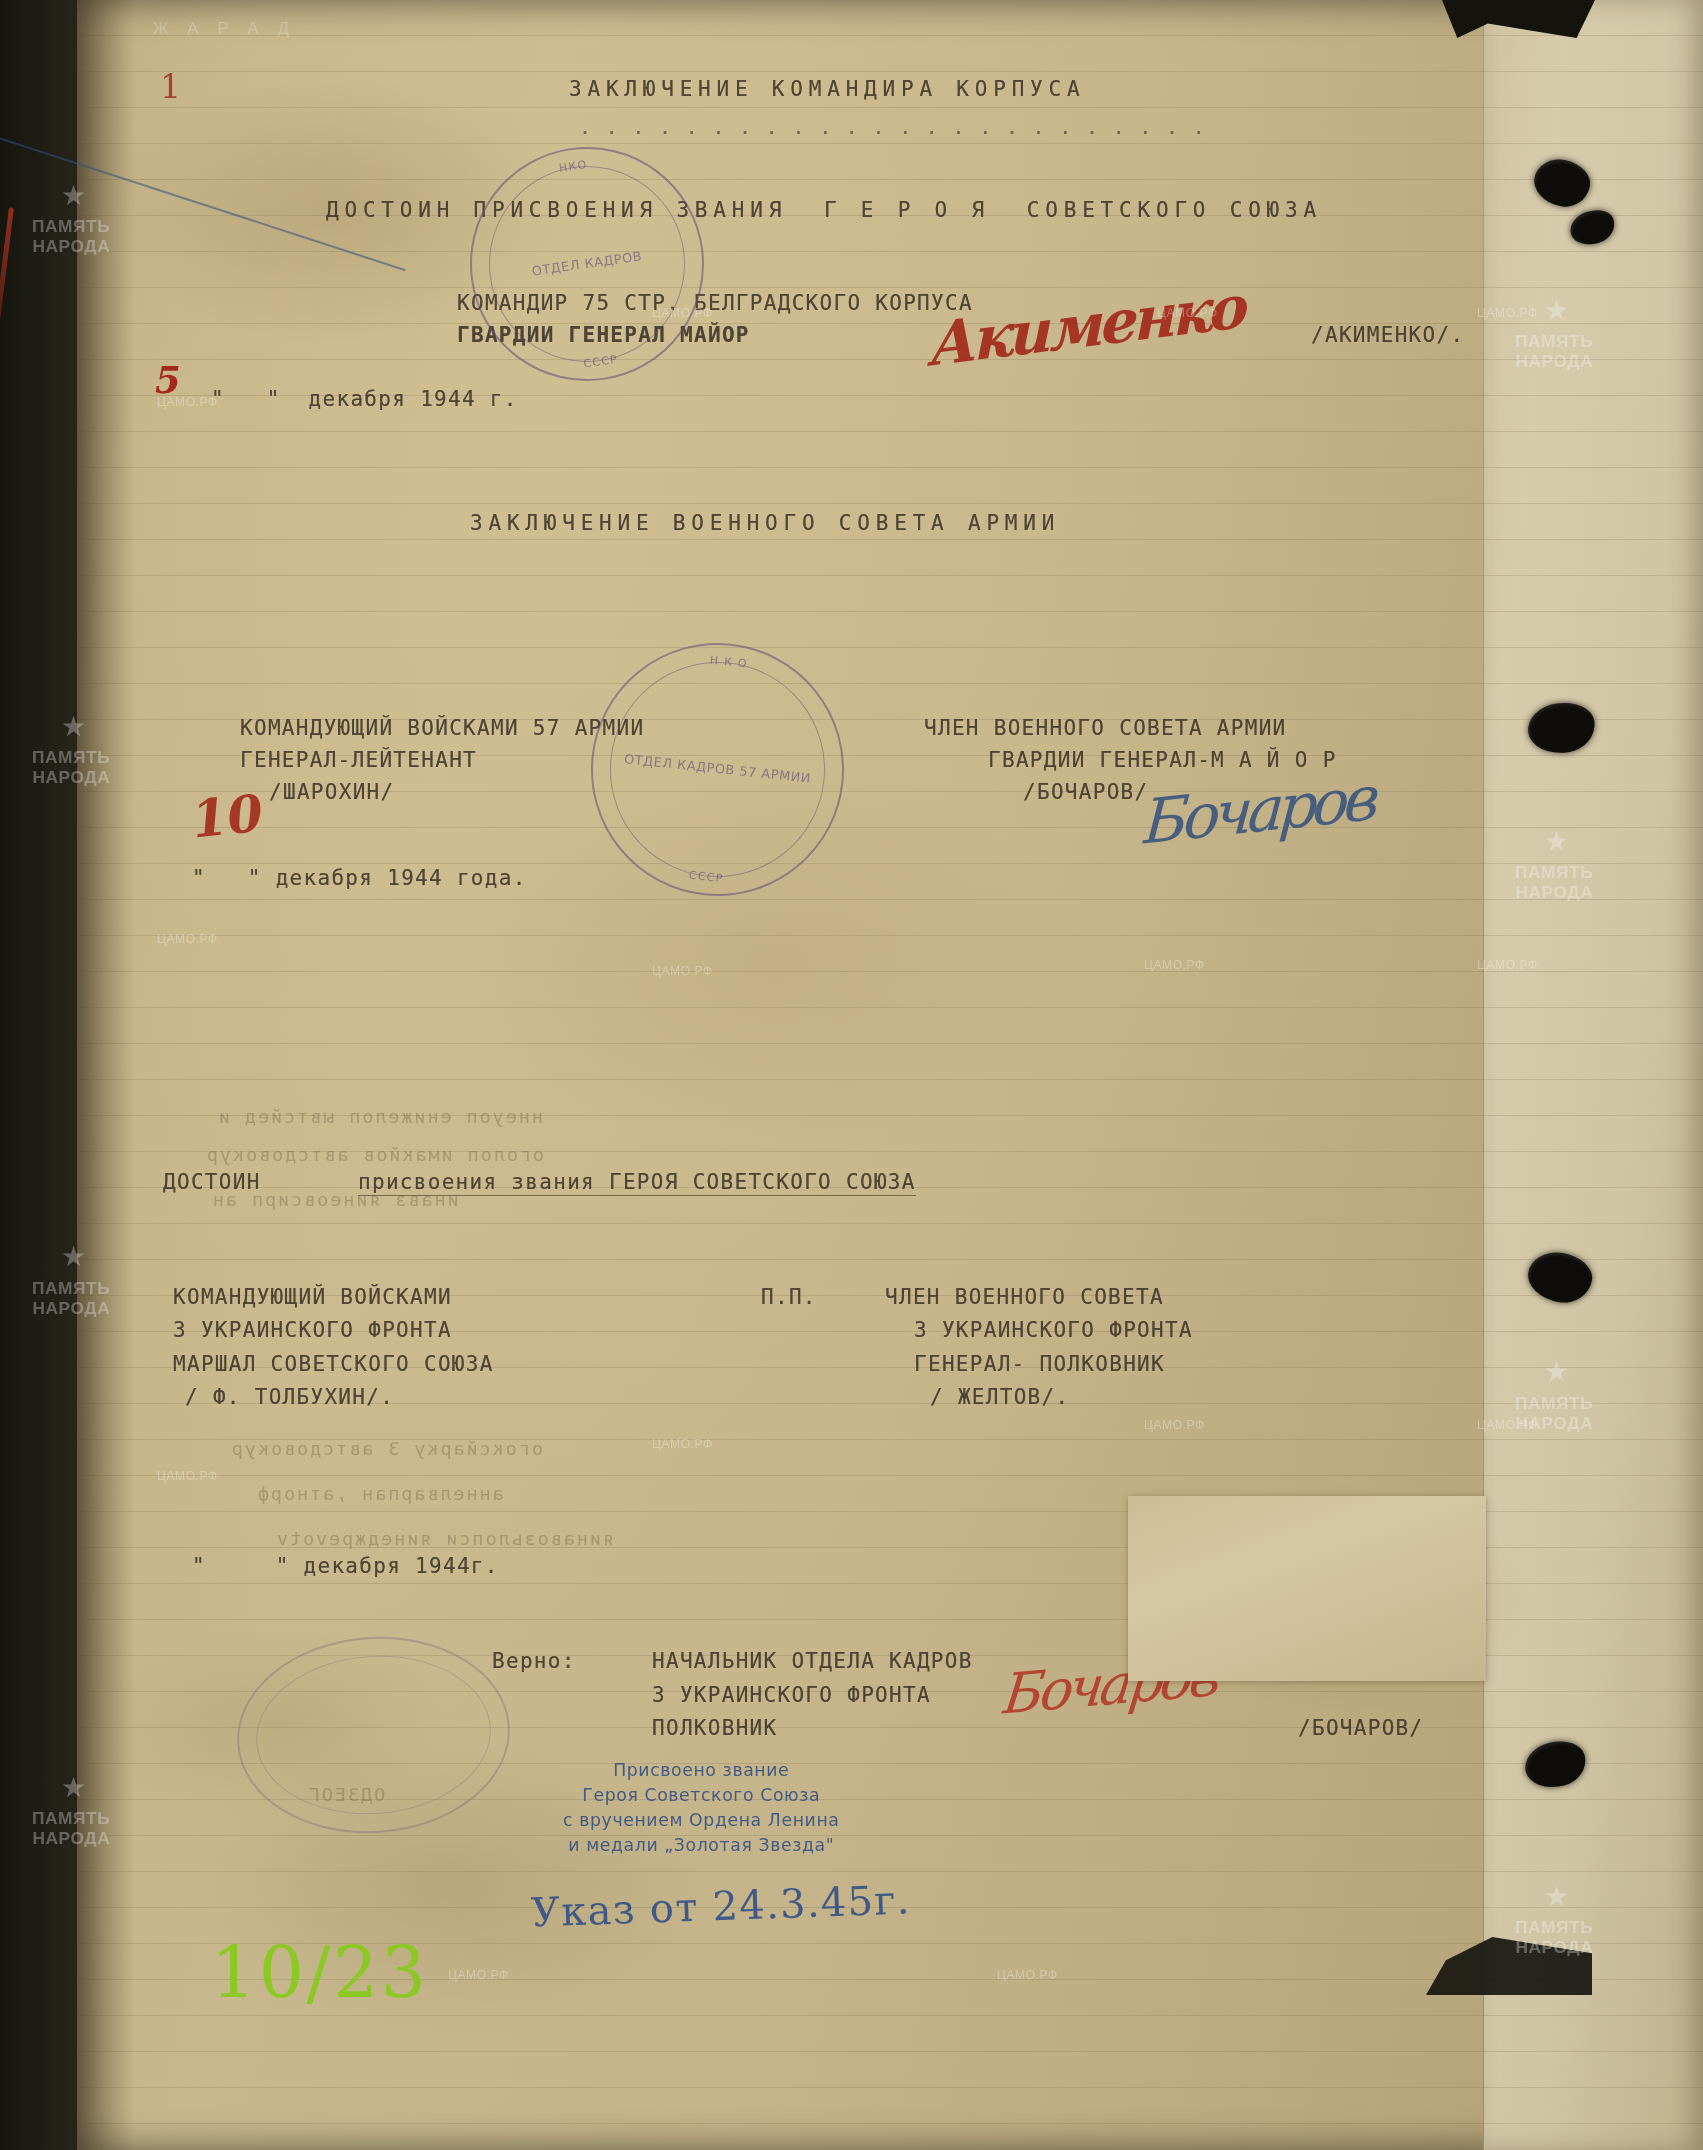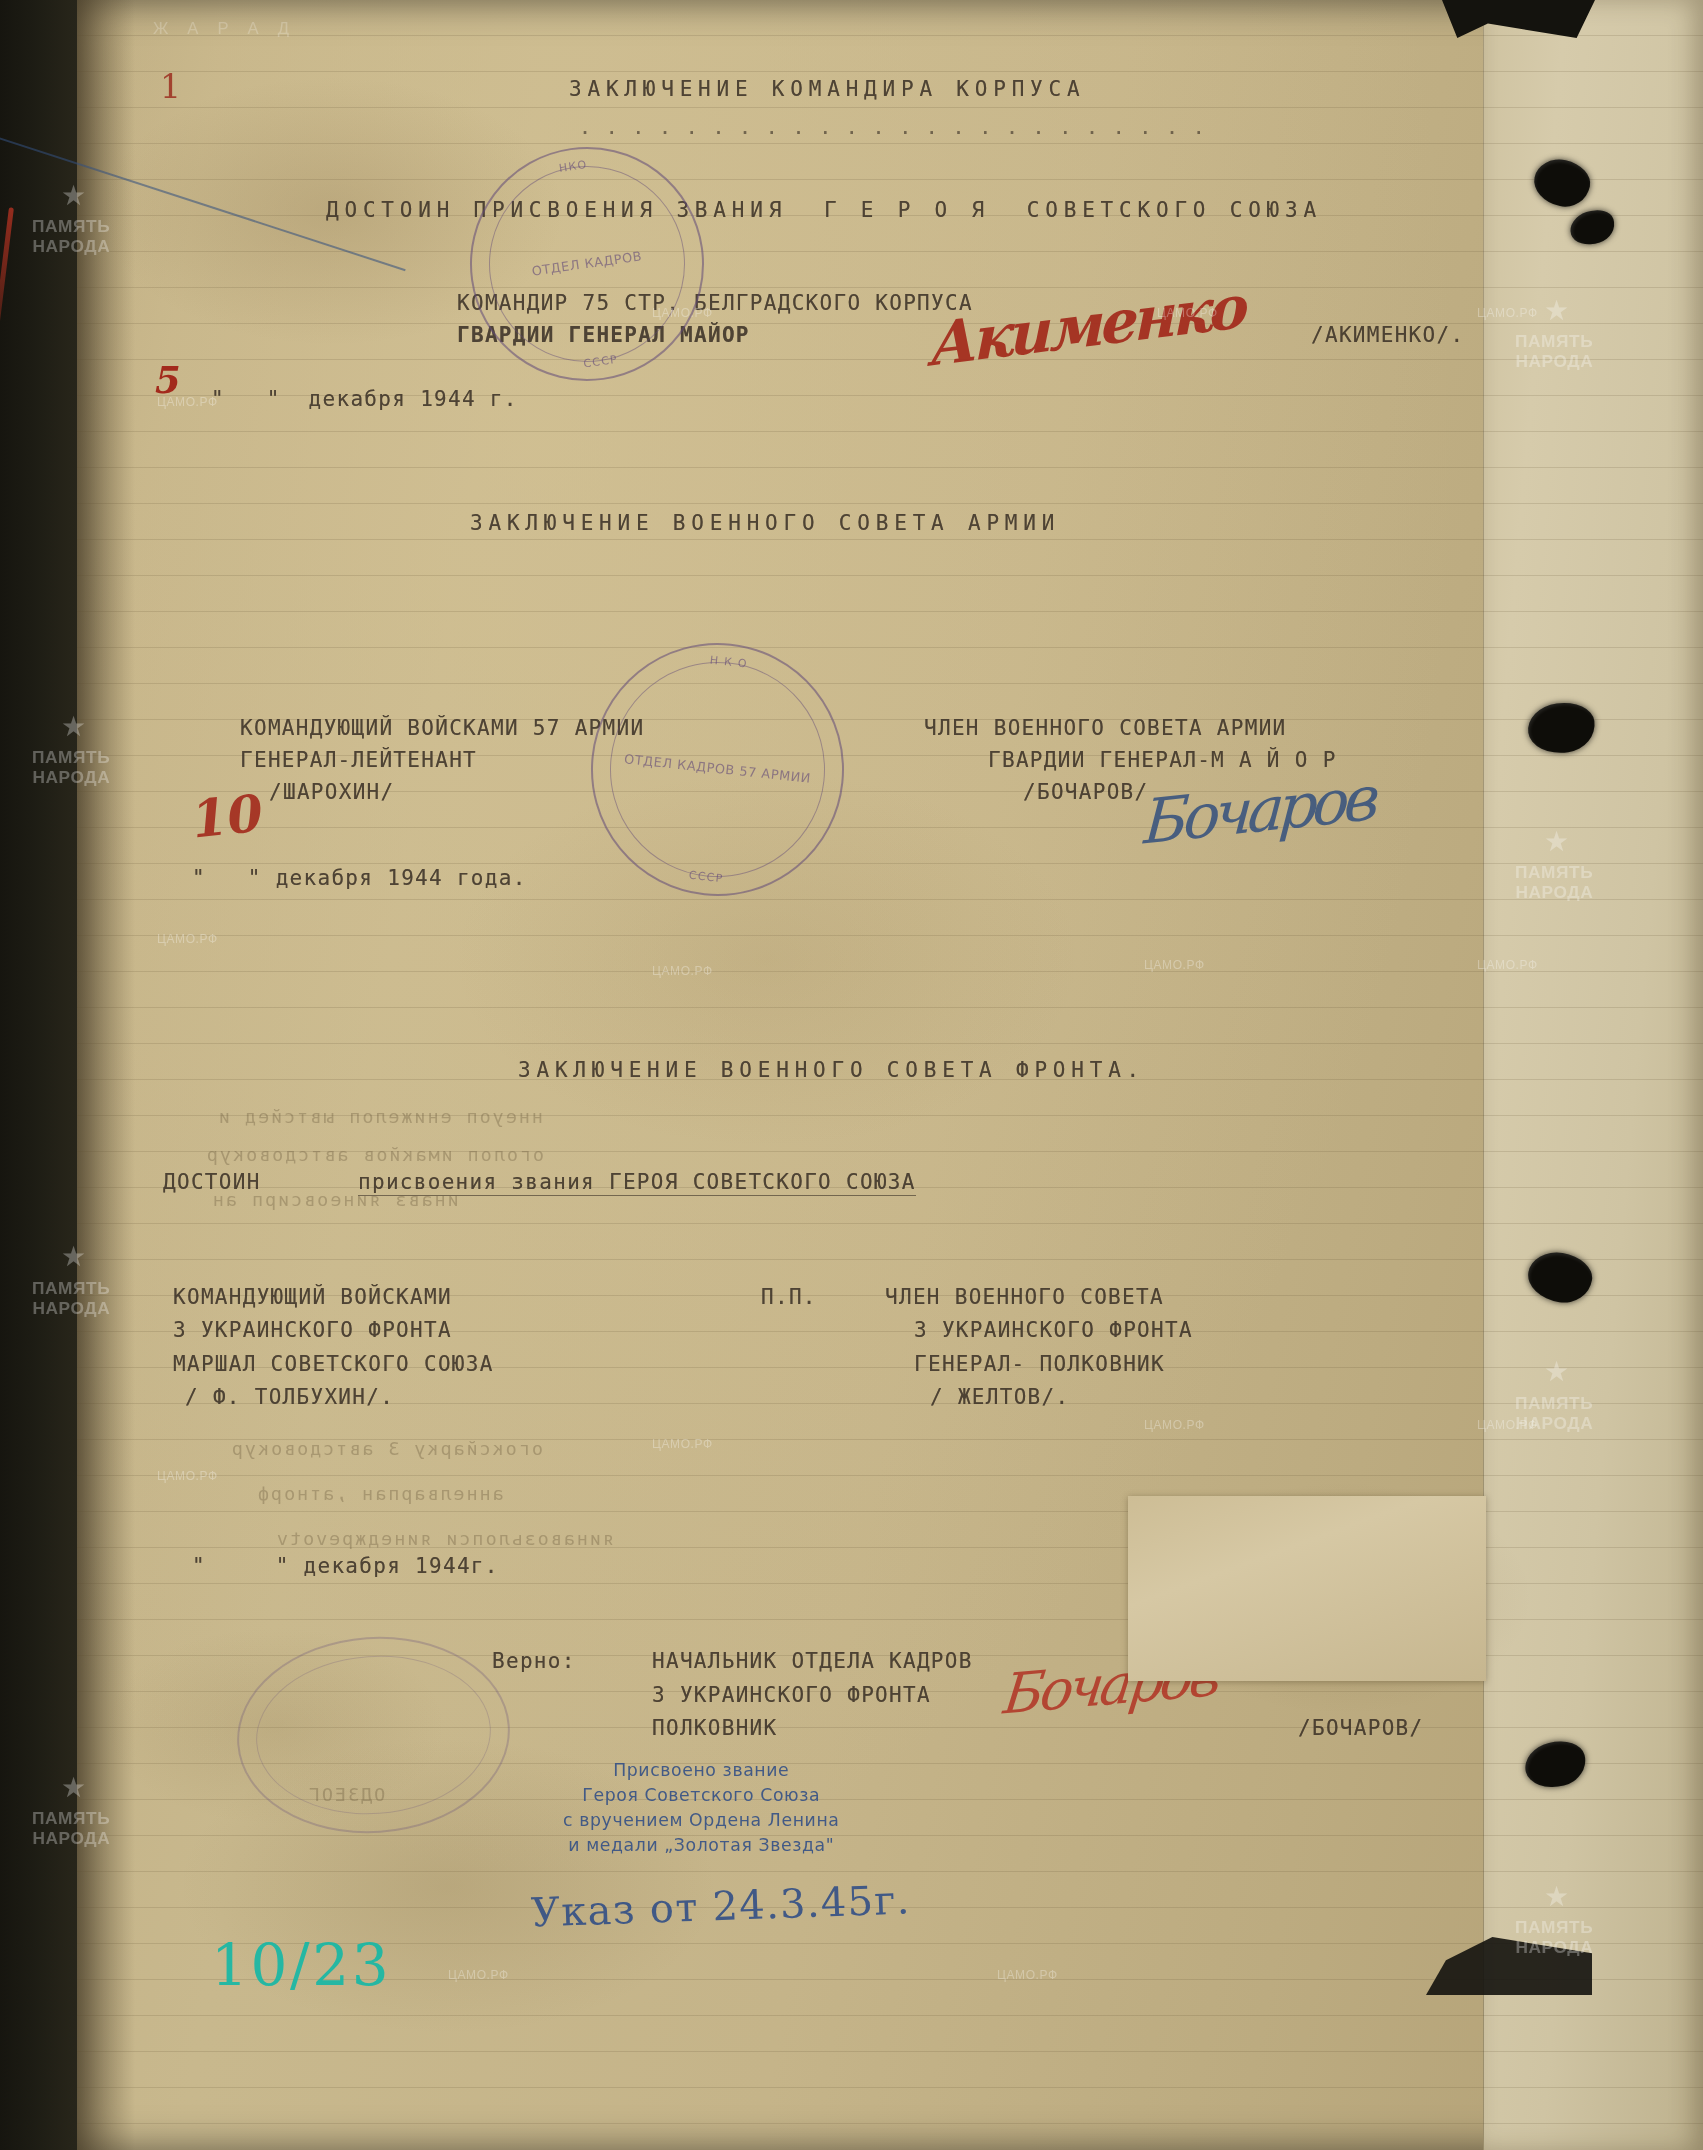"ЗАКЛЮЧЕНИЕ ВОЕННОГО СОВЕТА ФРОНТА." div.tw { html: <div>ЗАКЛЮЧЕНИЕ ВОЕННОГО СОВЕТА ФРОНТА.</div> -> none }
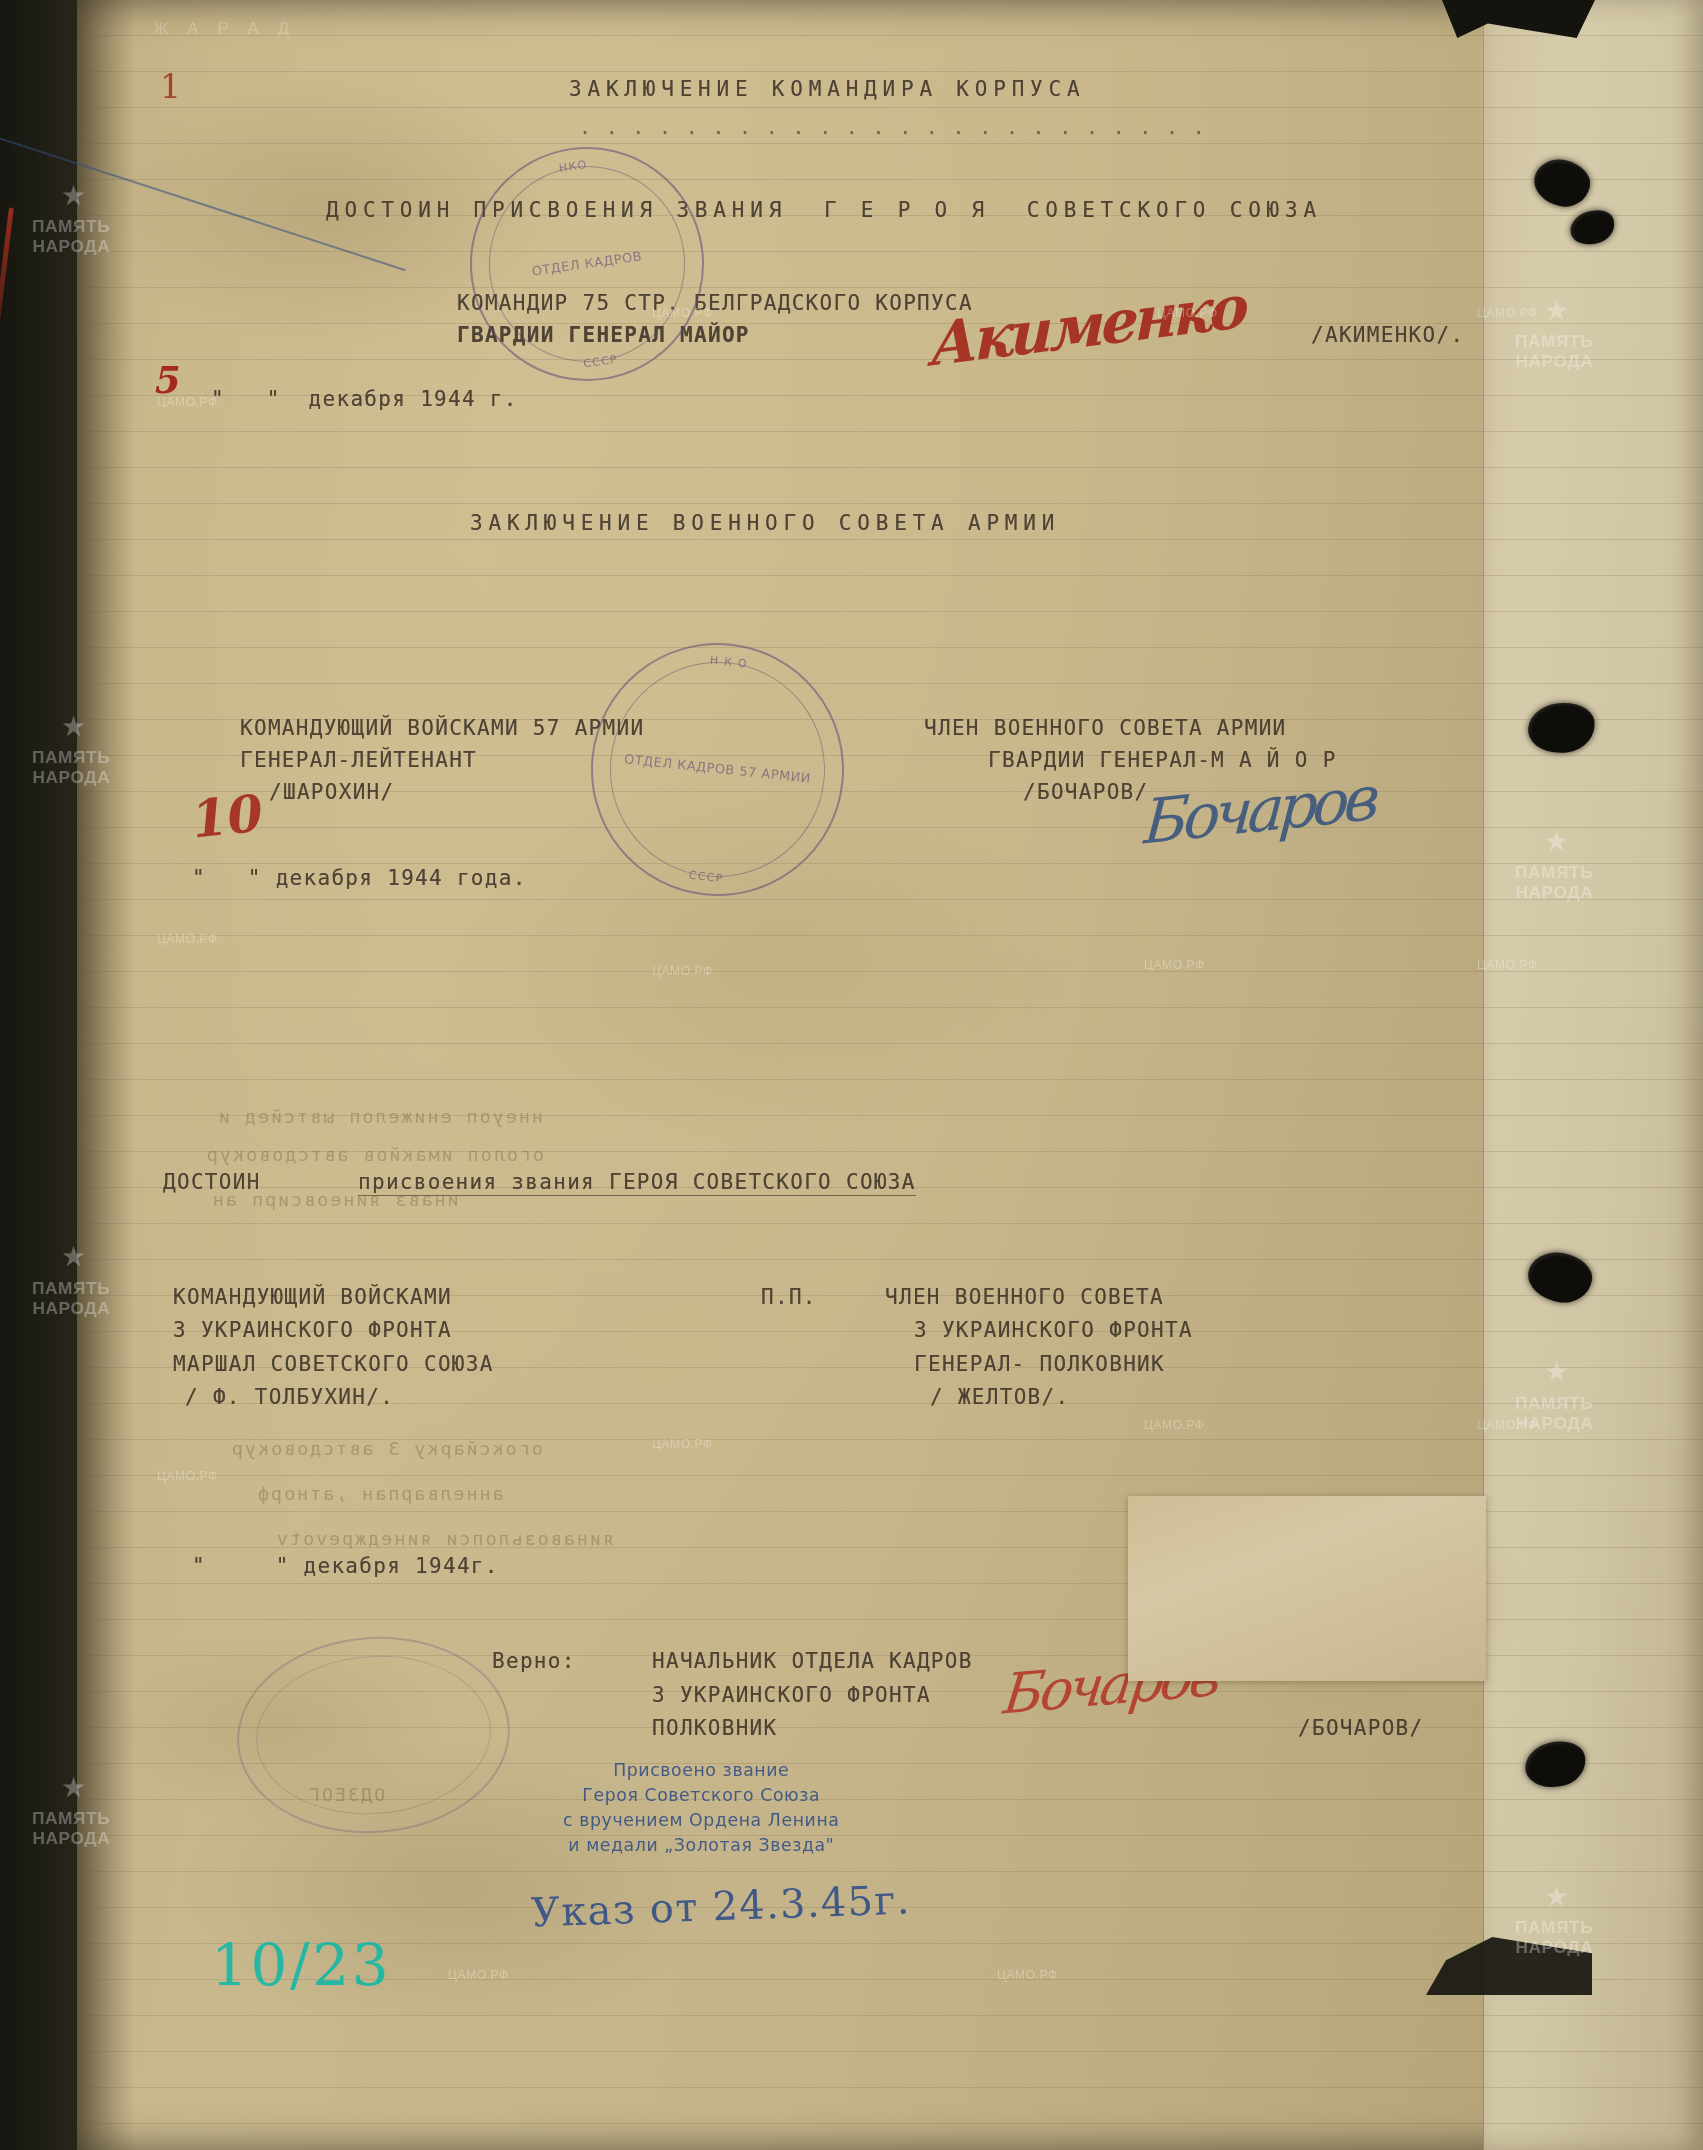"10/23" #page-number-bottom { color: #14b8a6 -> #84cc16; font-size: 58px -> 71px }
